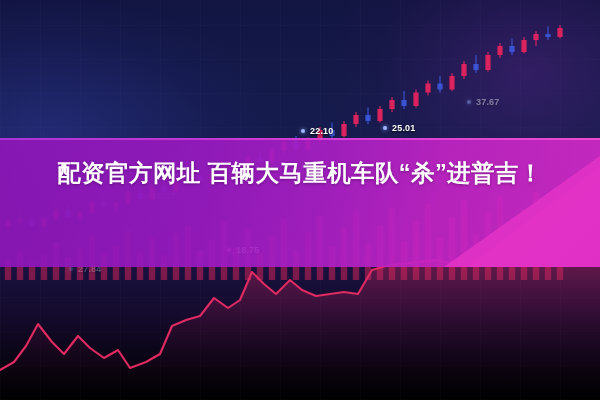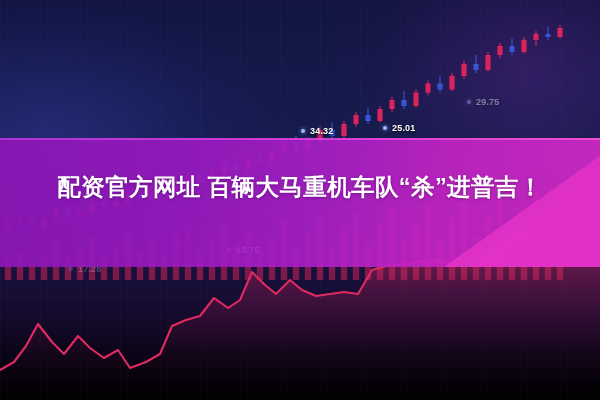"29.75" div.plabel { text: 29.75 -> 37.67 }
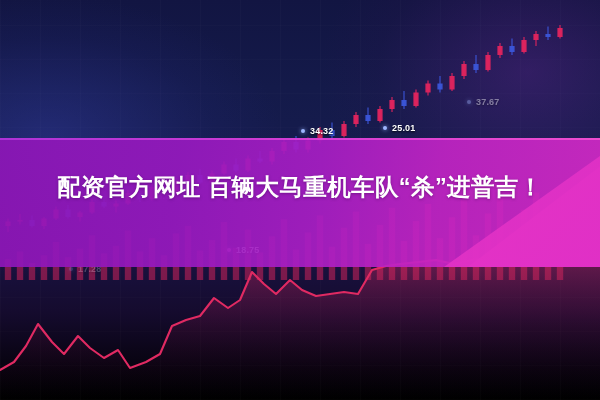"34.32" div.plabel { text: 34.32 -> 22.10 }
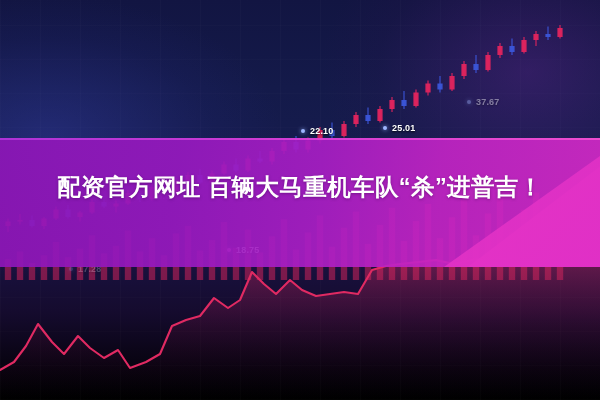"配资官方网址 百辆大马重机车队“杀”进普吉！" .headline { top: 138px -> 124px }
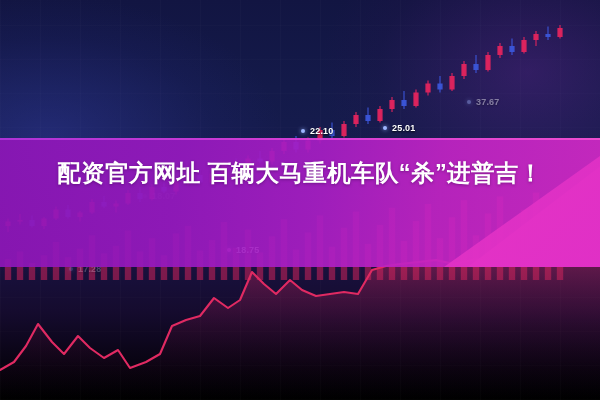"17.28" div.plabel { text: 17.28 -> 27.84 }
